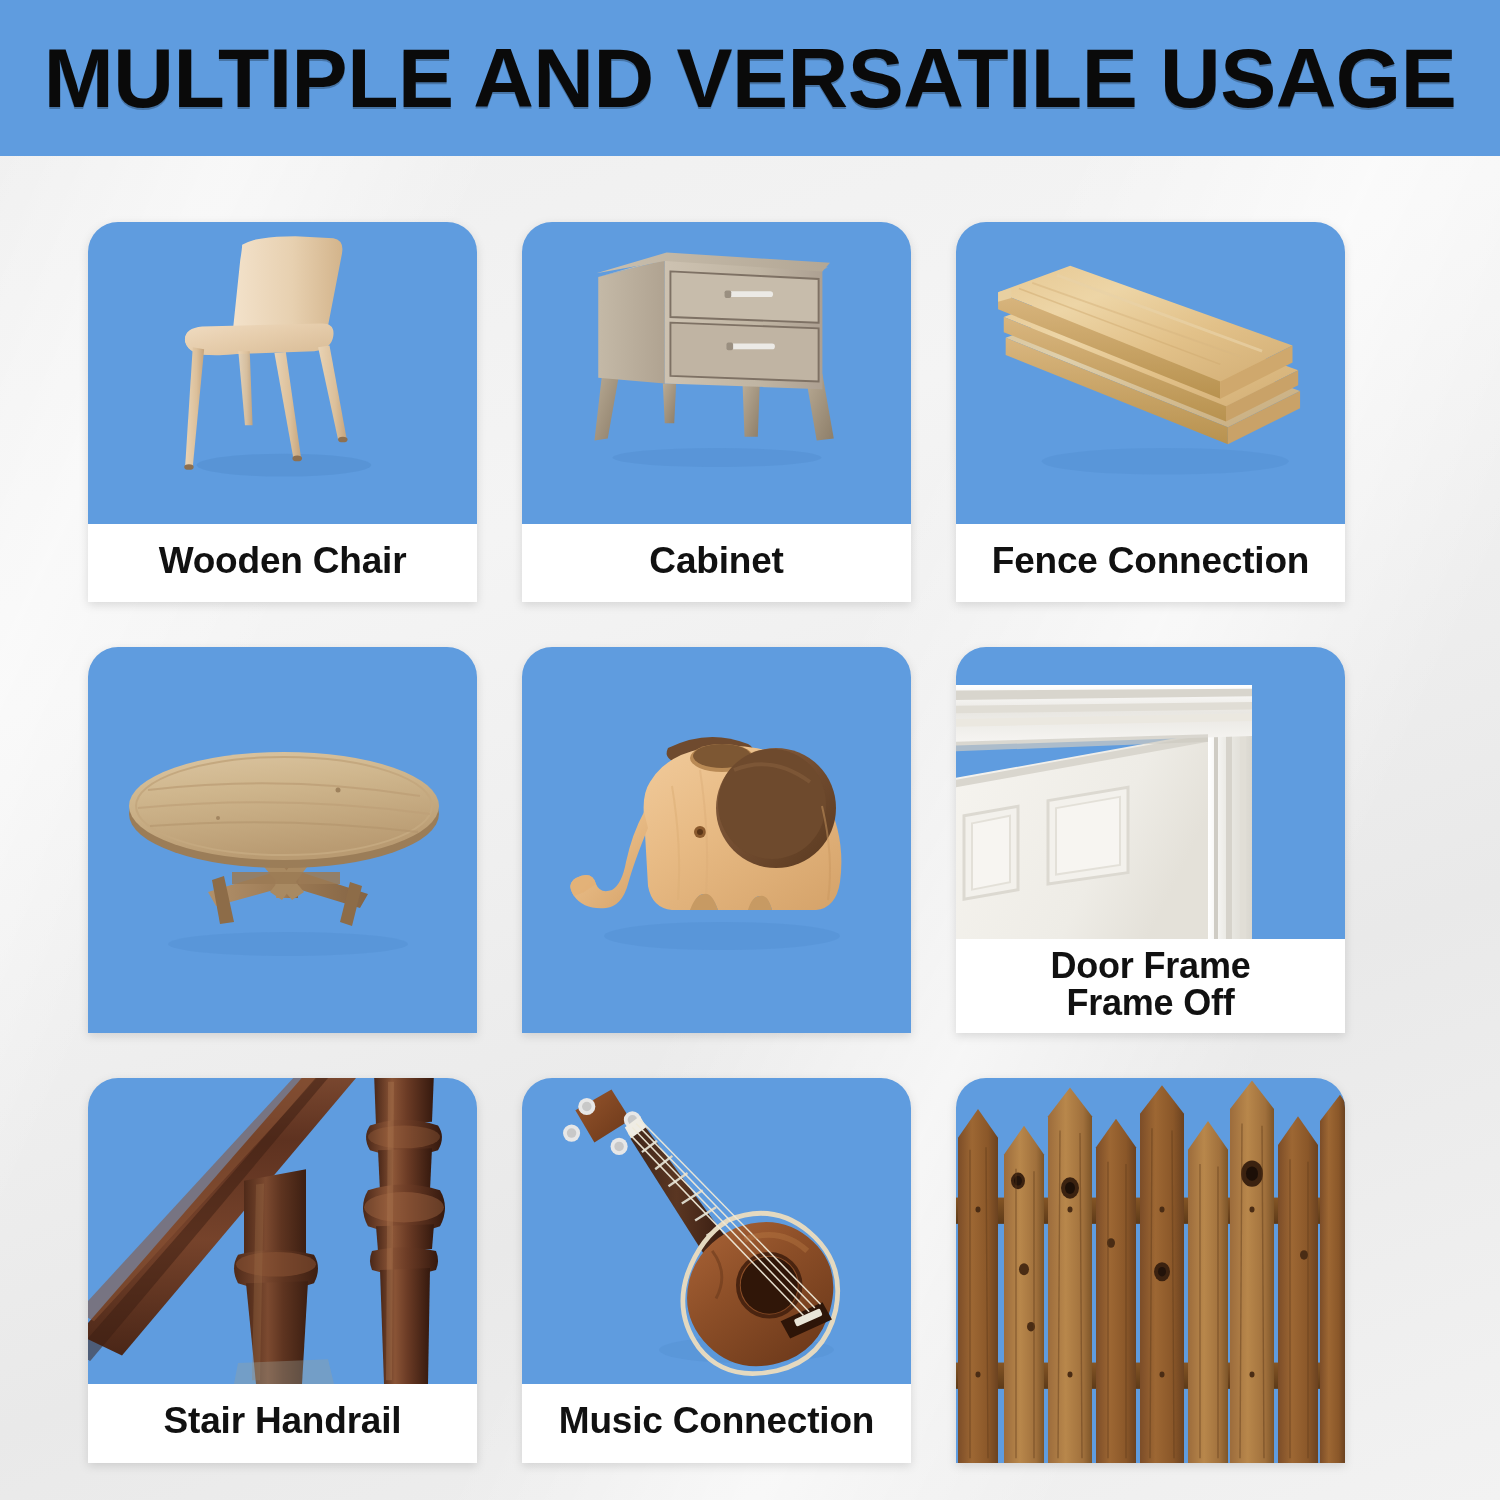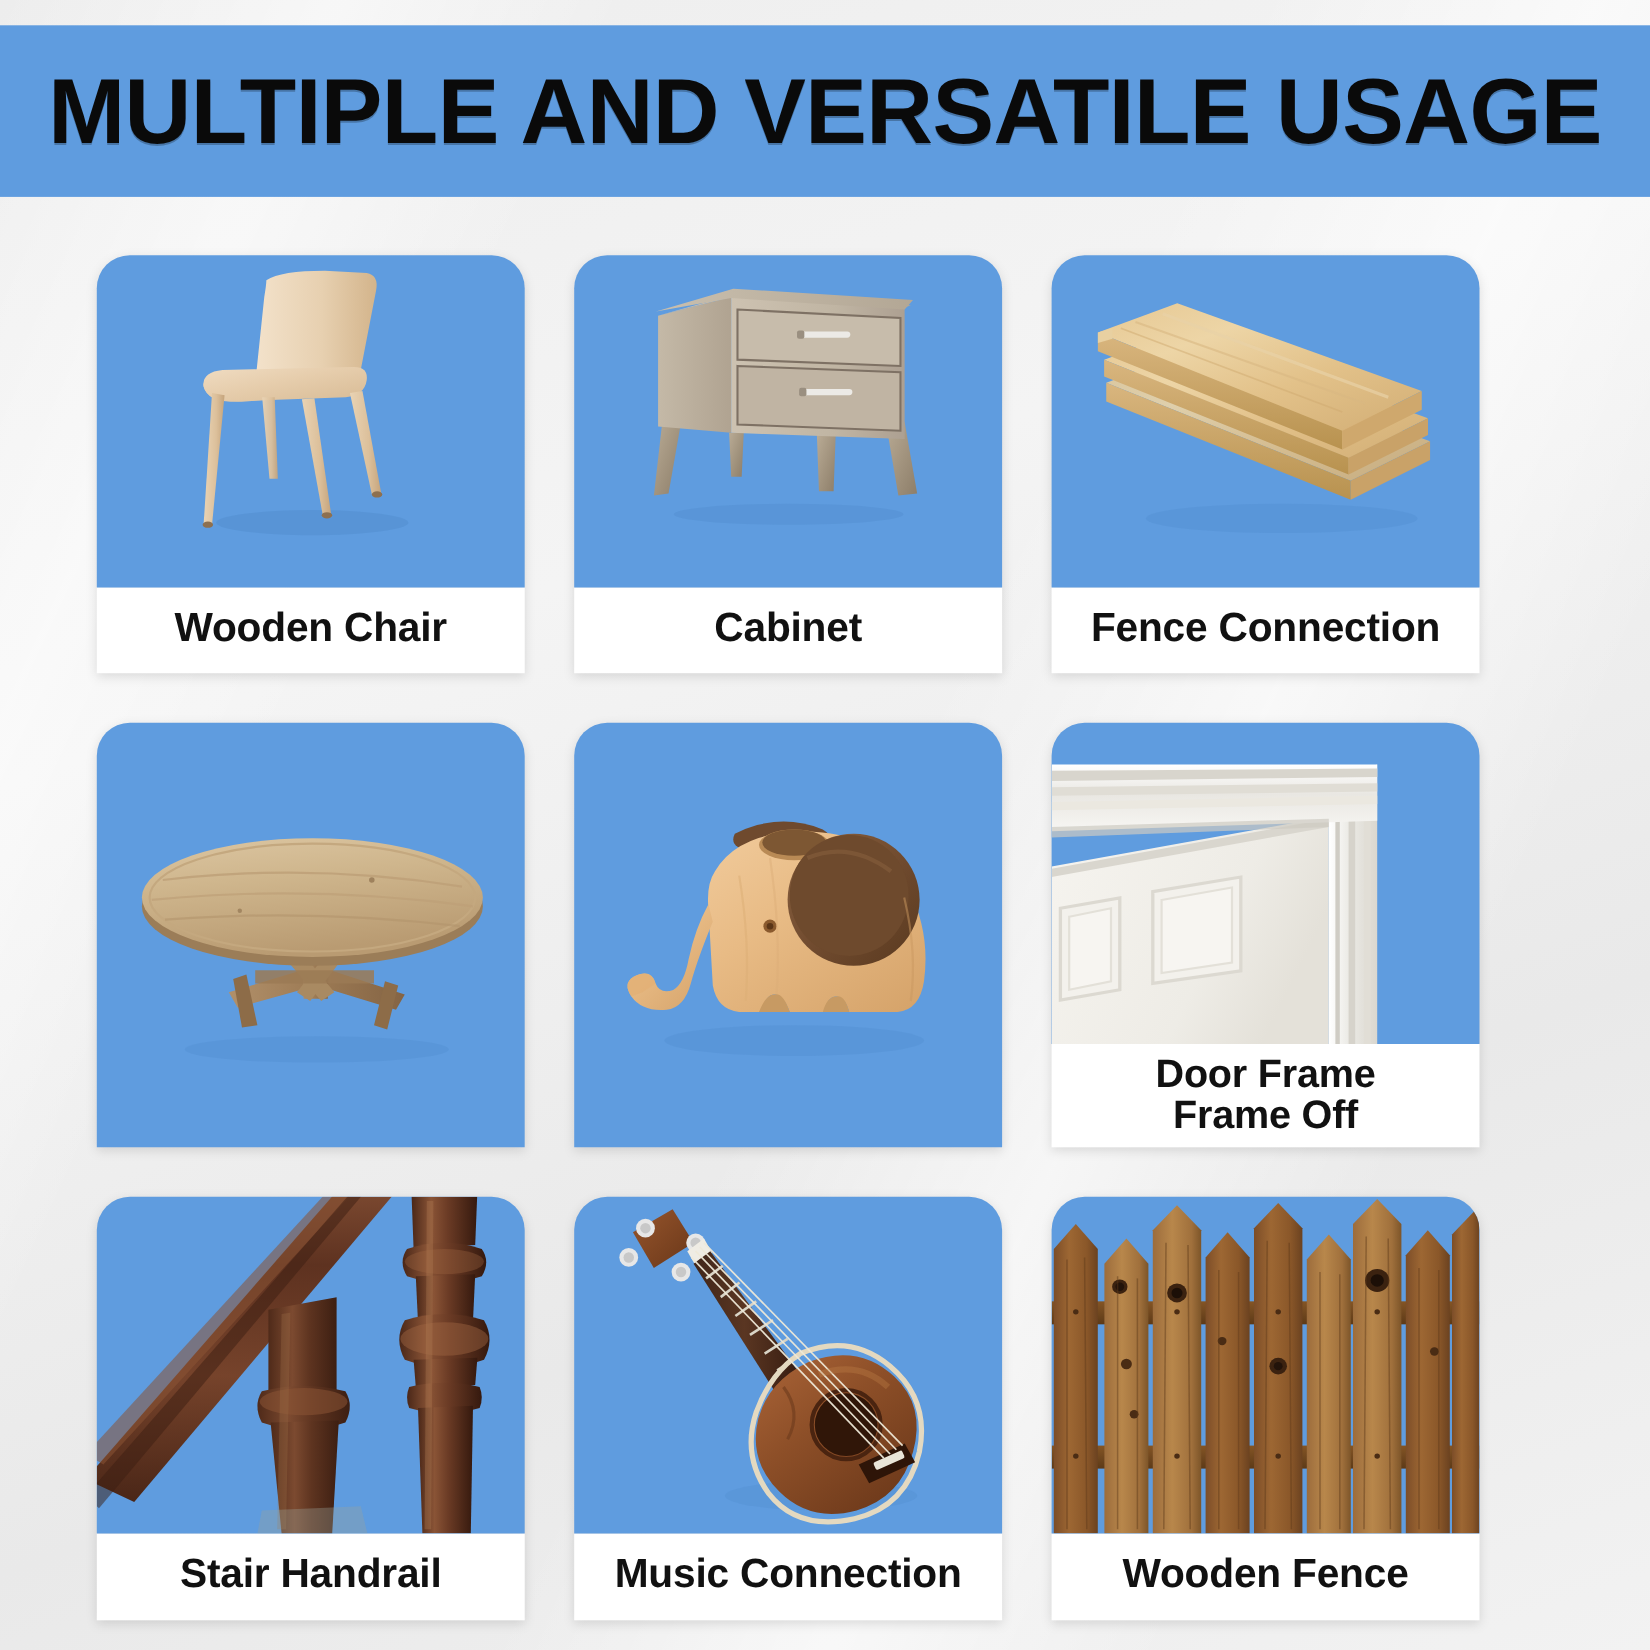"MULTIPLE AND VERSATILE USAGE" .banner { margin-top: 23px -> none }
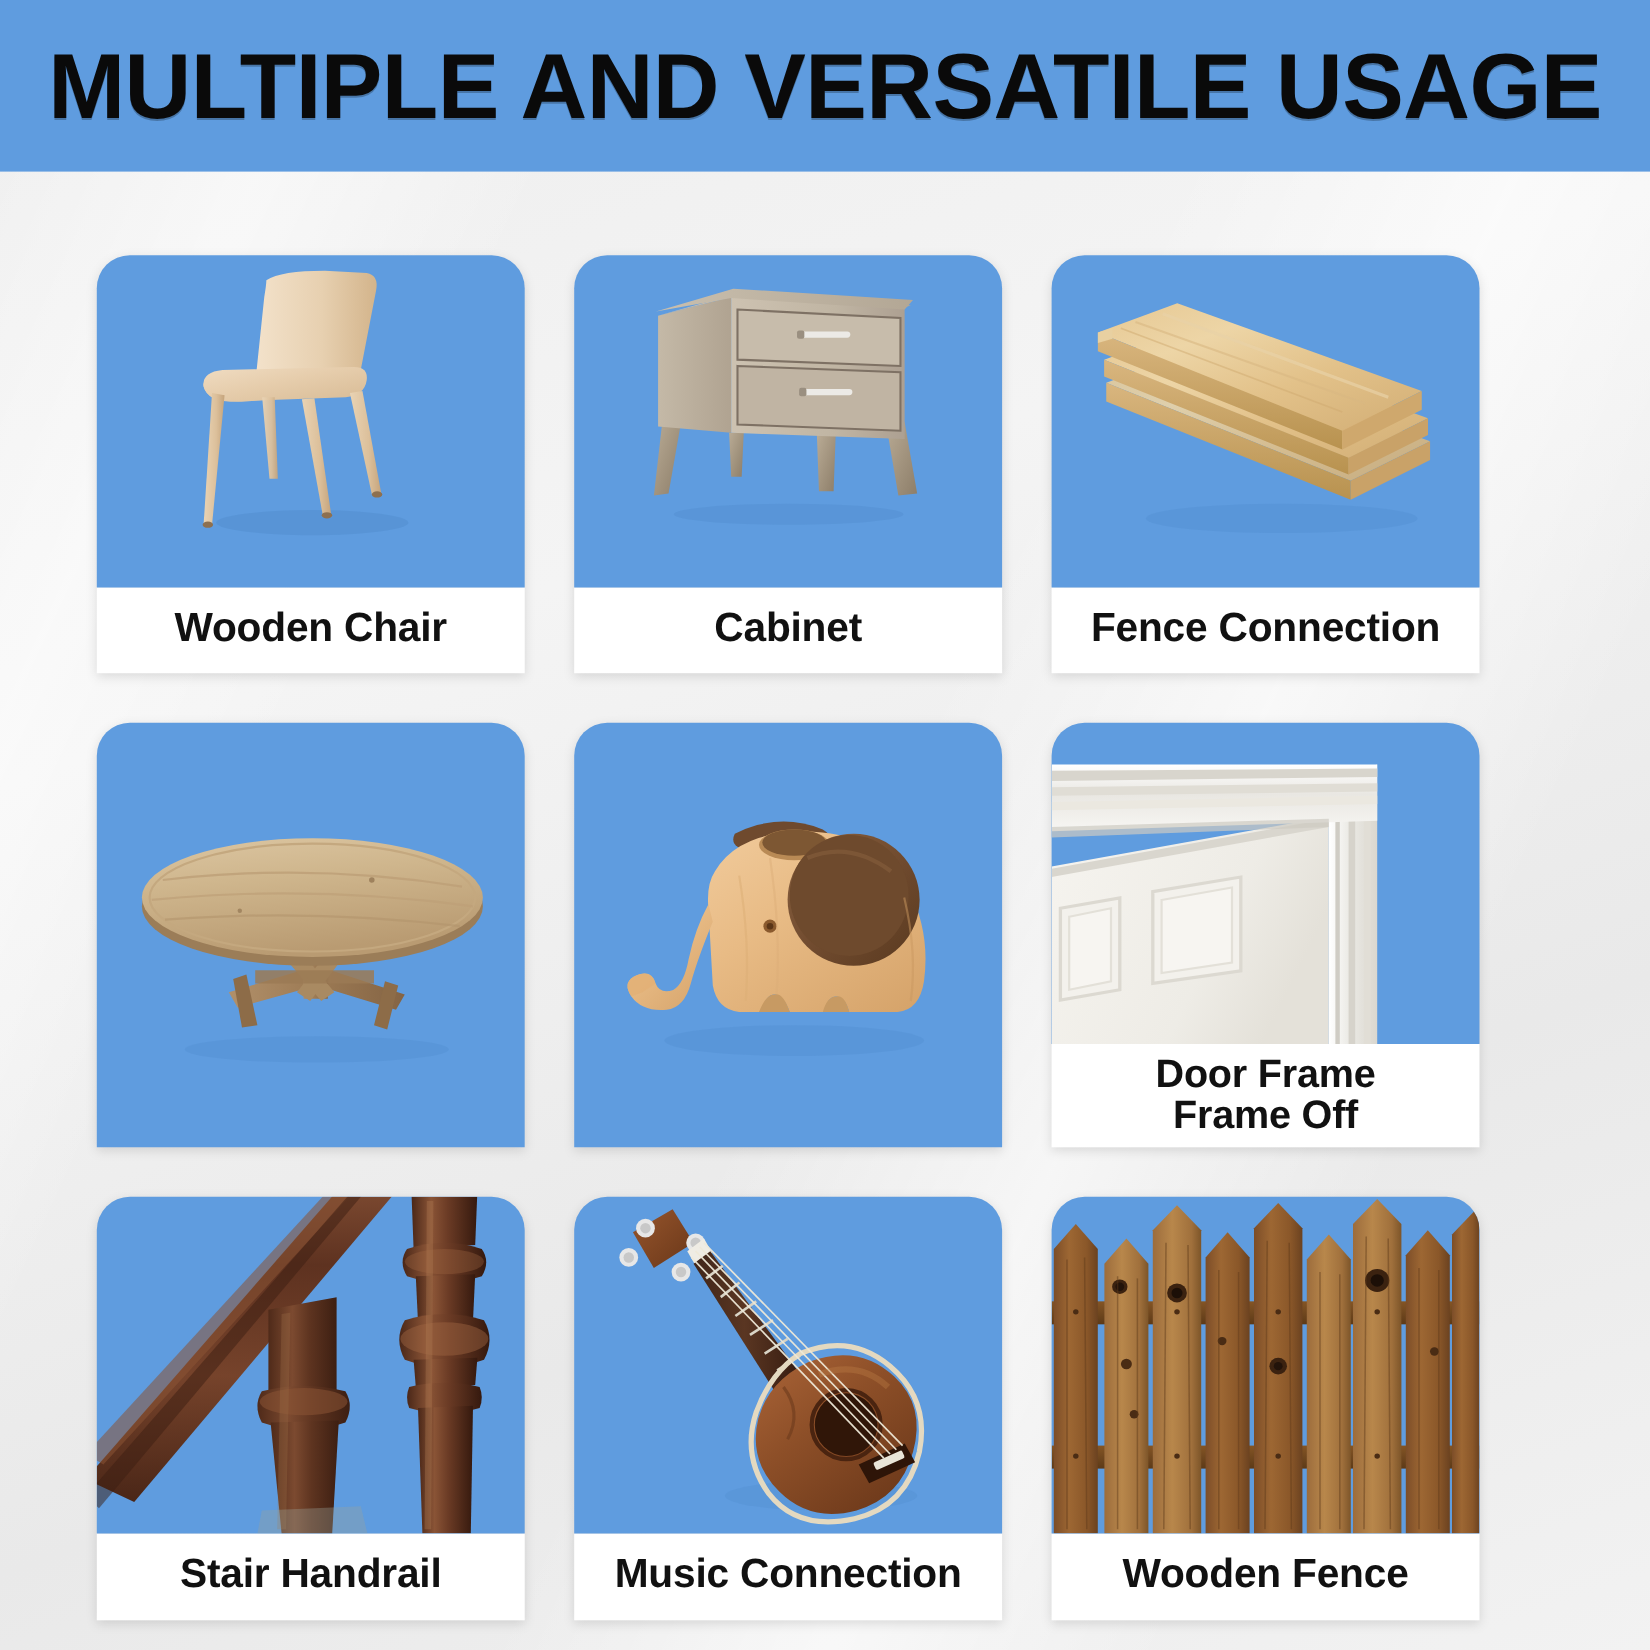"Wooden Chair" .grid { top: 232px -> 222px }
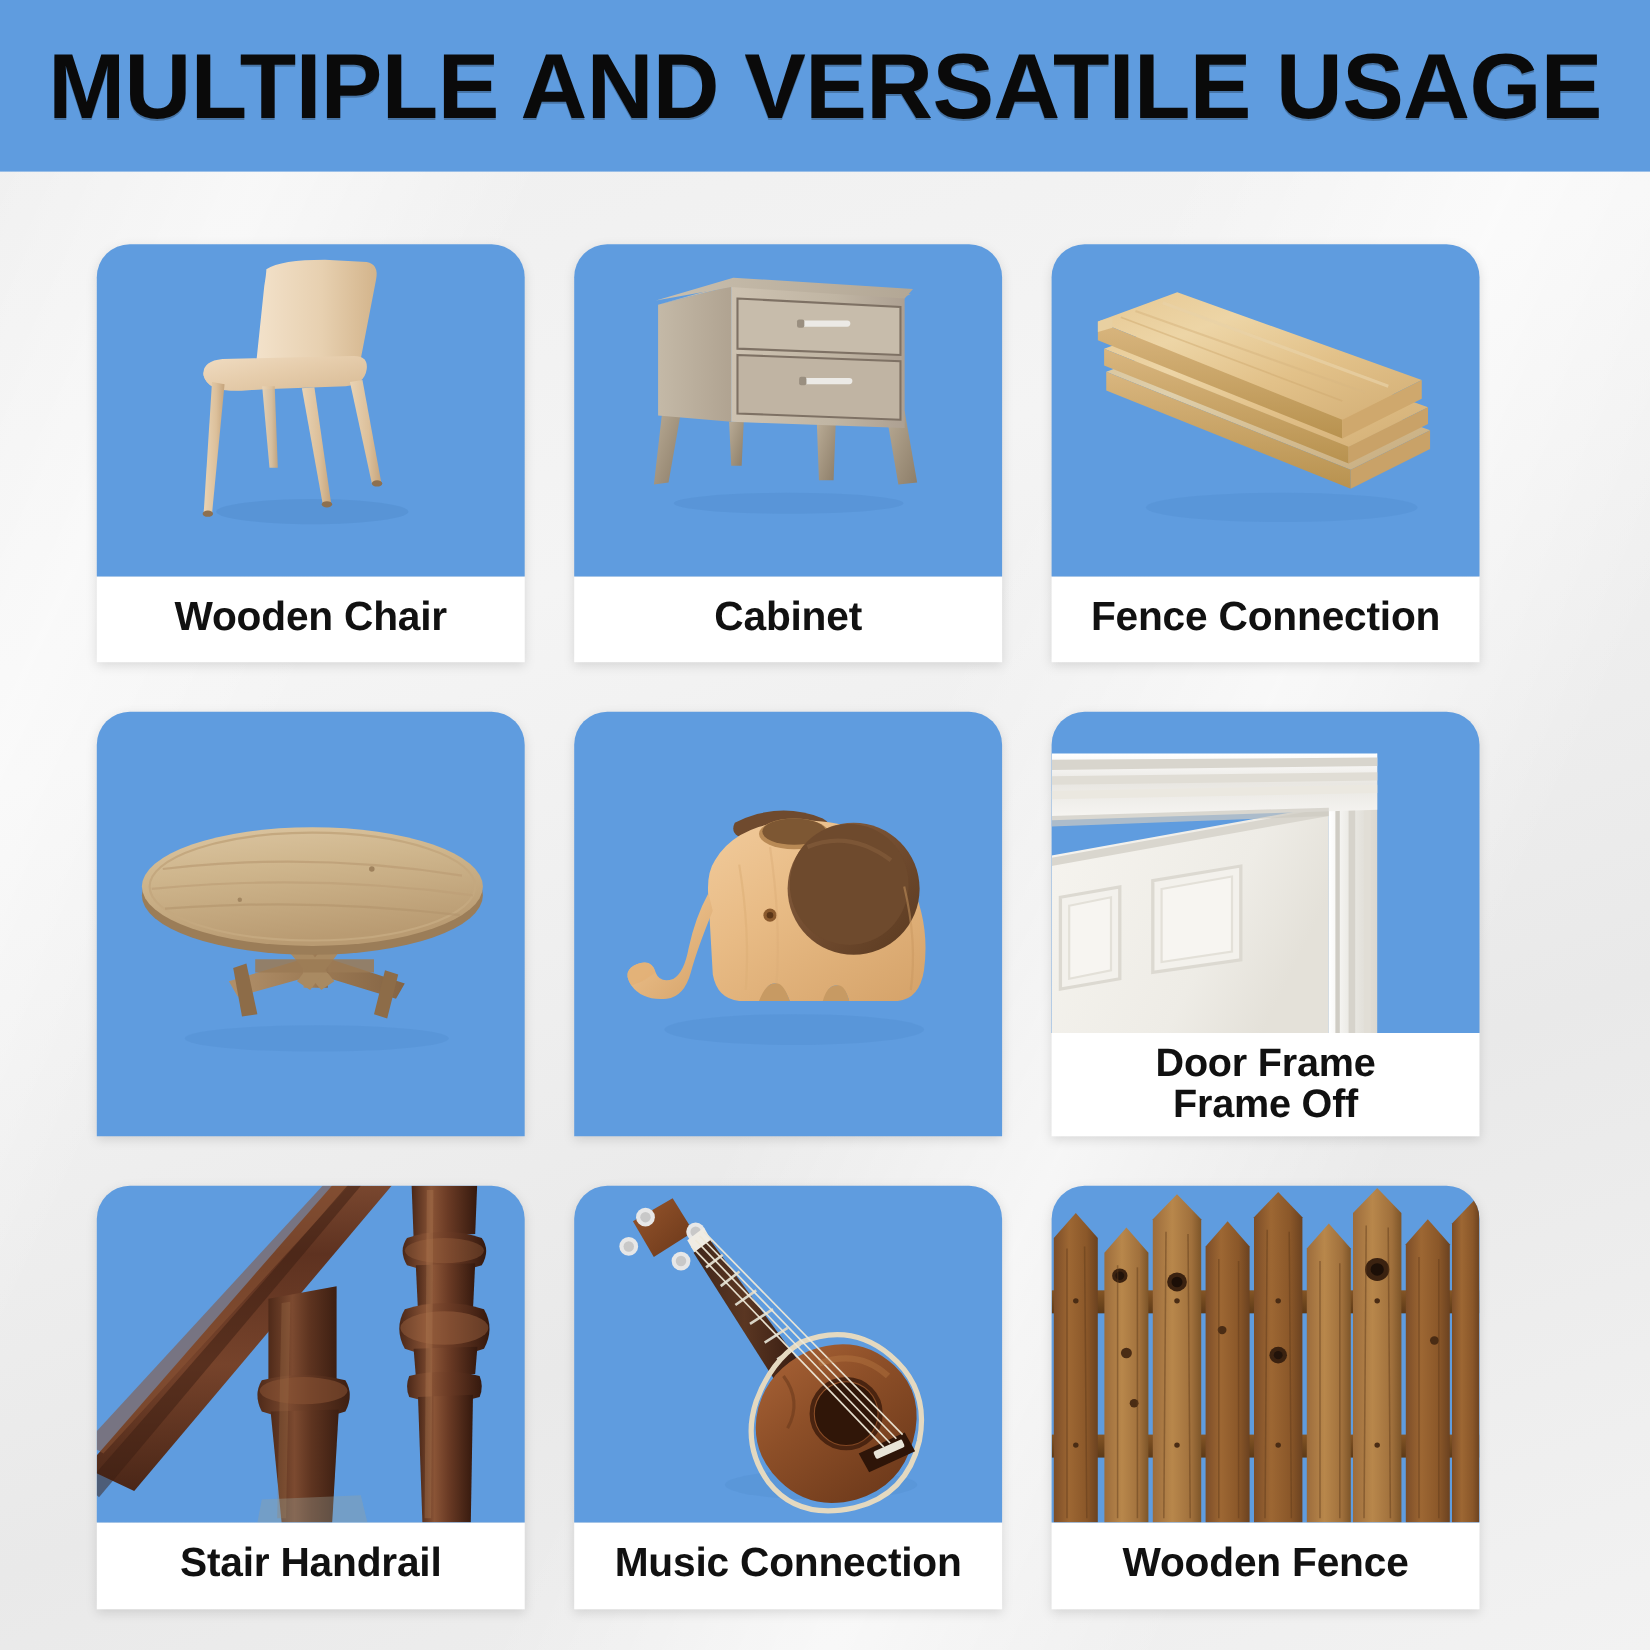"Wooden Fence" div.card-label { html: <div> <span>Wooden Fence</span> </div> -> none }
